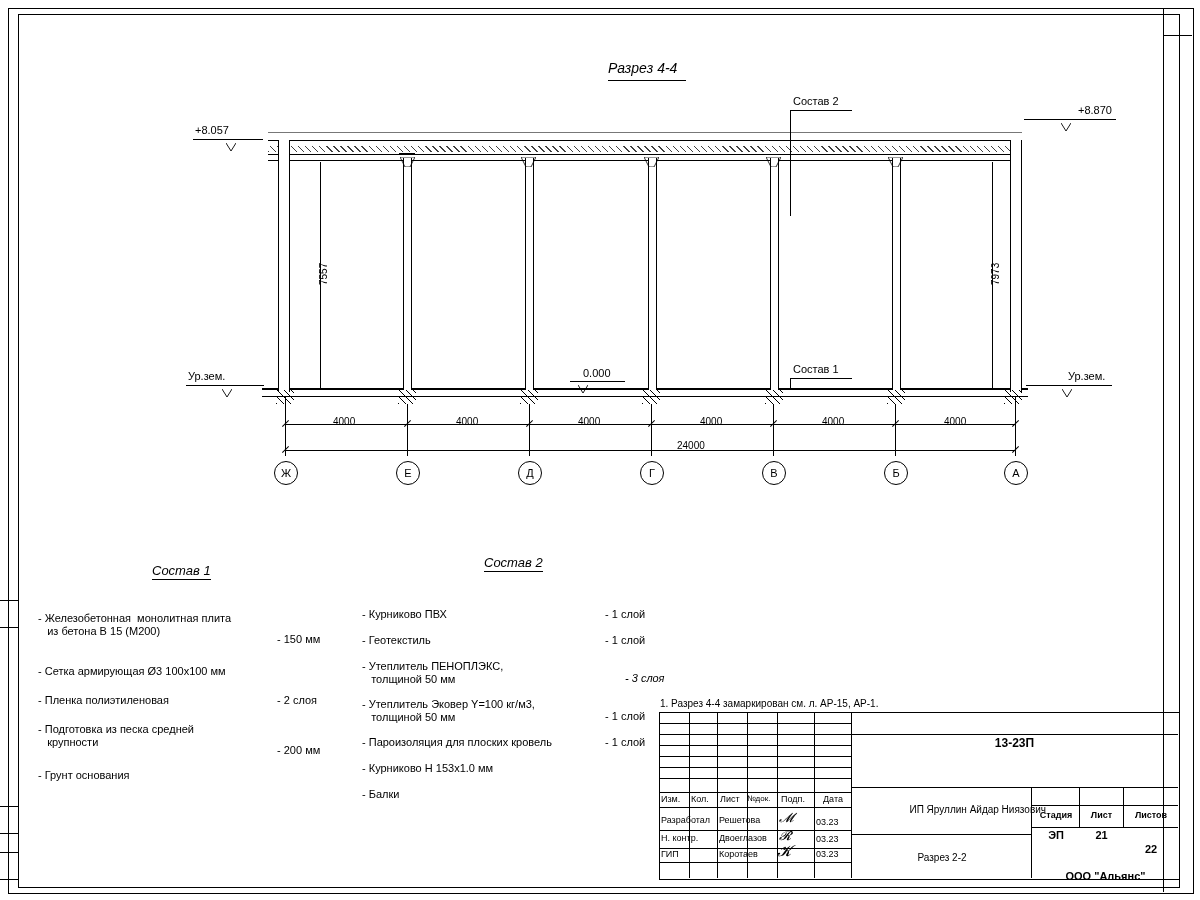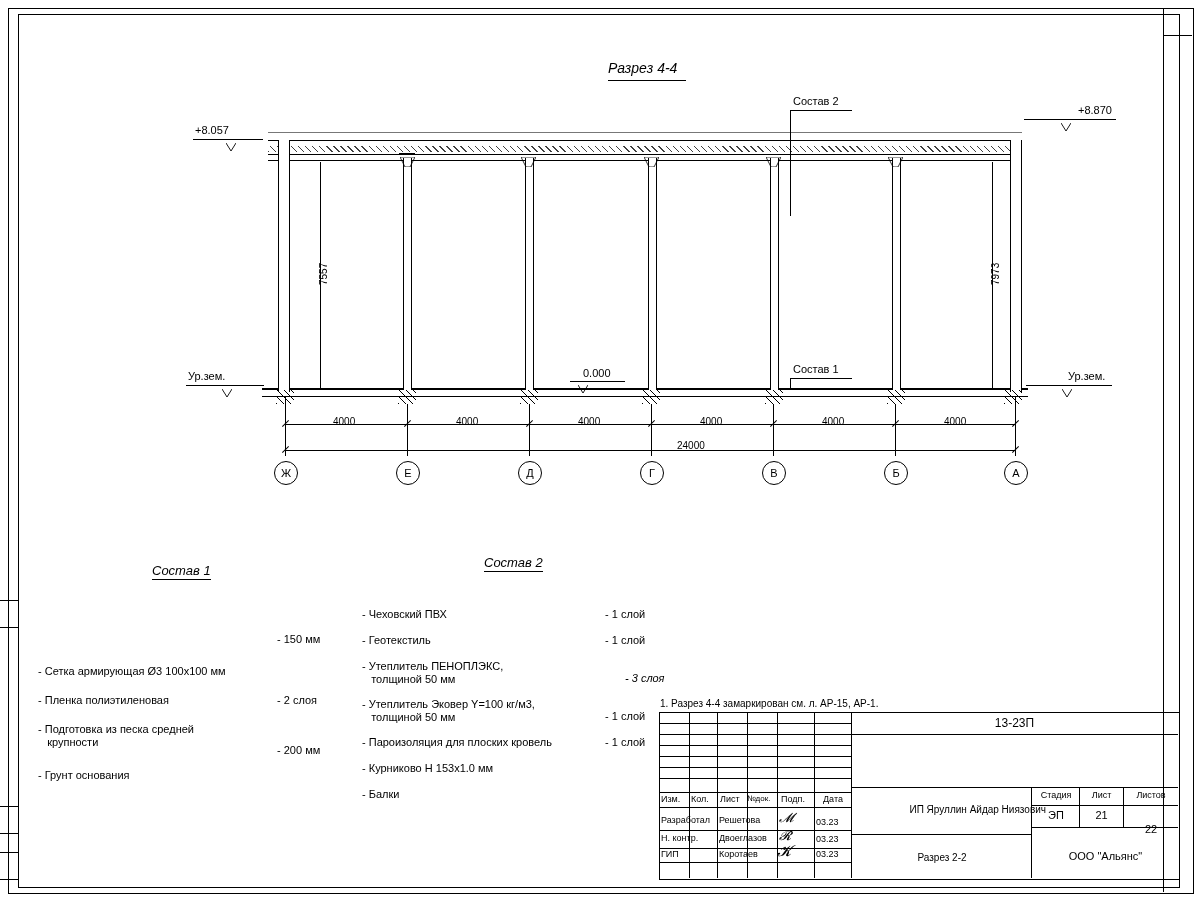"- Железобетонная монолитная плита" div.t { html: none -> <div>- Железобетонная монолитная плита из бетона B 15 (M200)</div> }
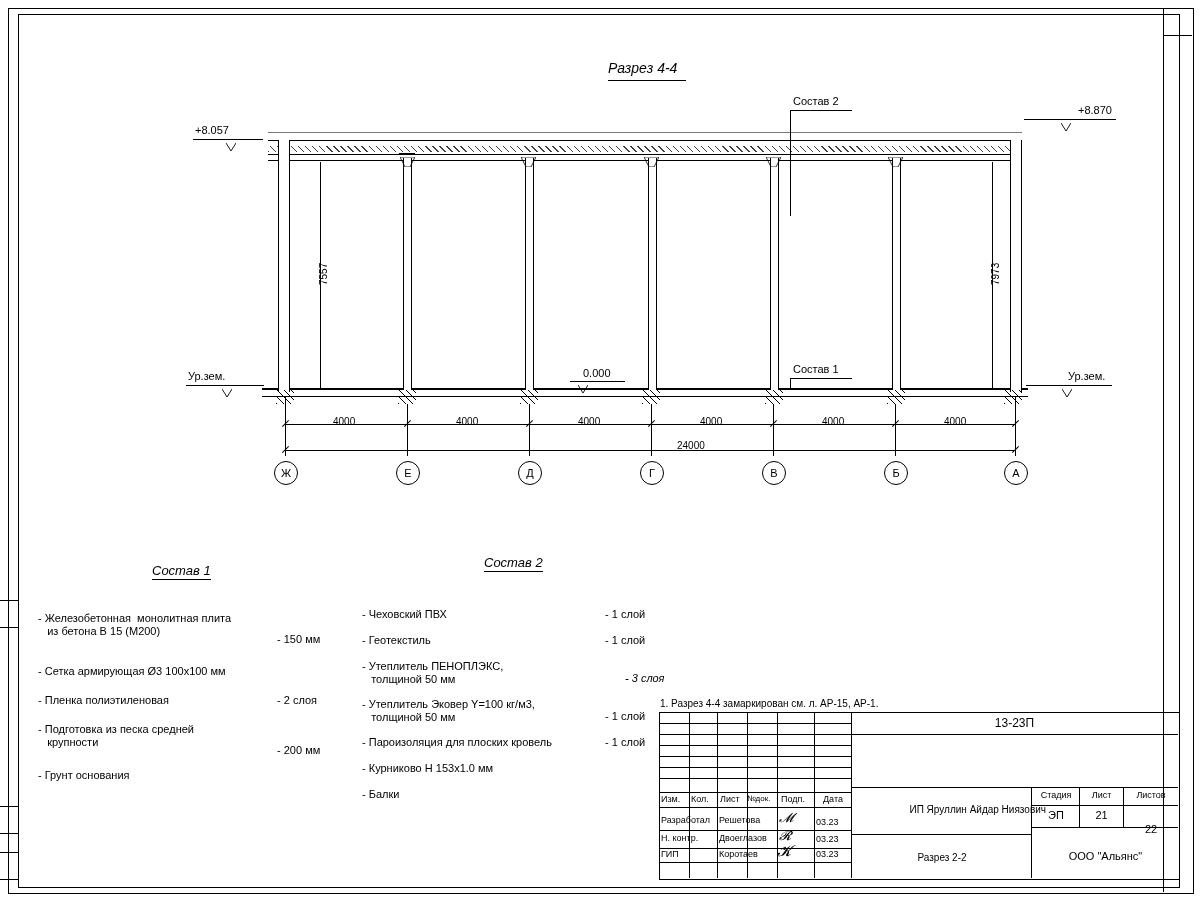"- Чеховский ПВХ" div.t { text: Чеховский -> Курниково }
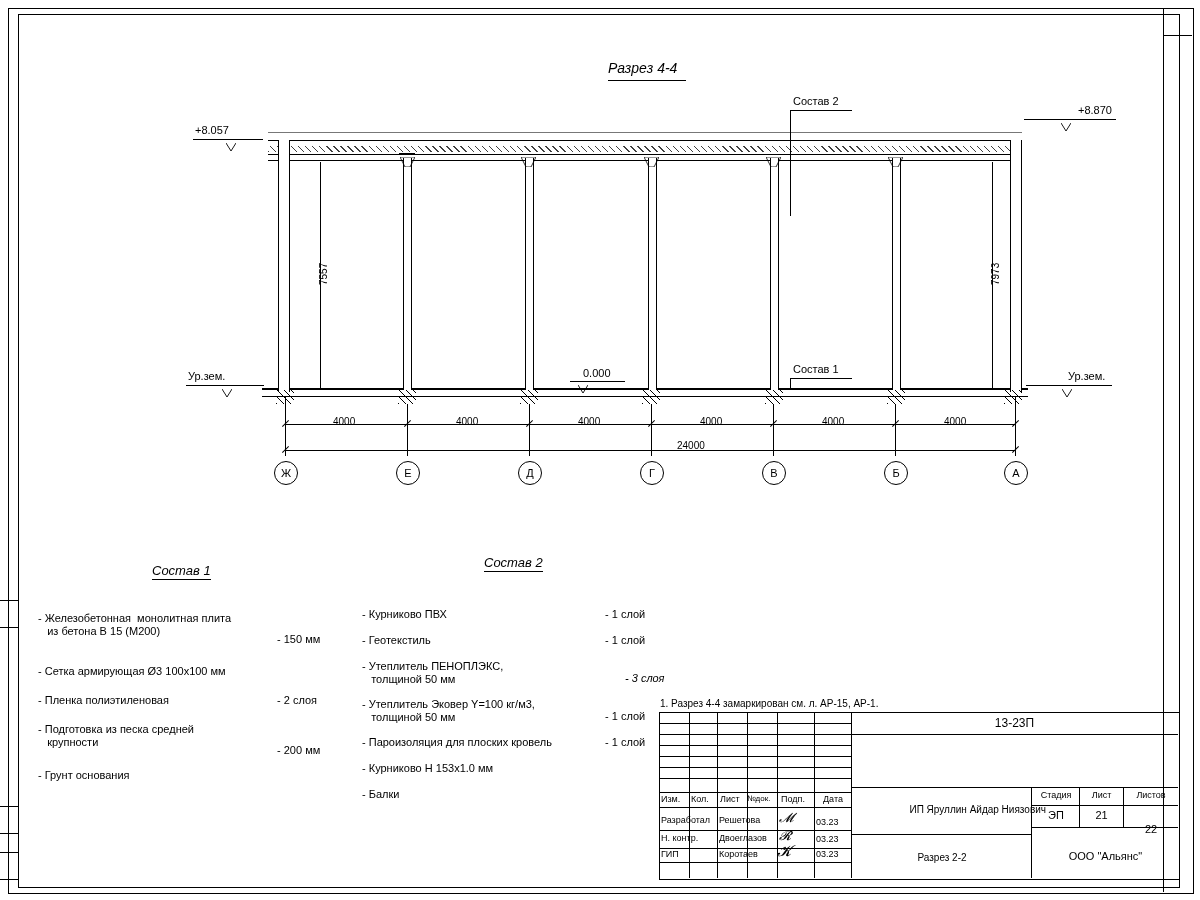"13-23П" .bold { font-weight: normal -> bold; margin-top: none -> 20px }
